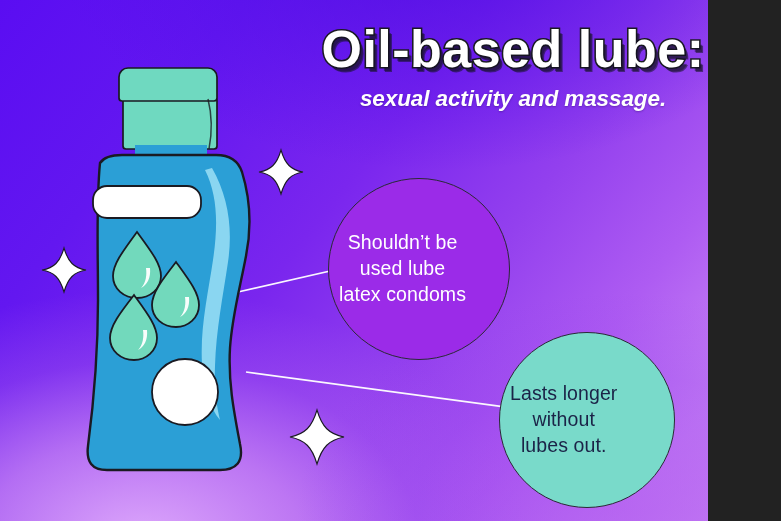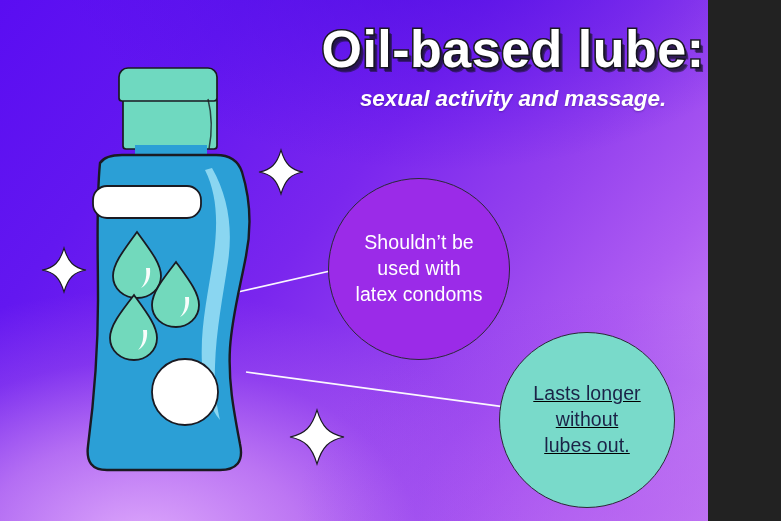"Shouldn’t be" .callout { justify-content: center -> flex-start }
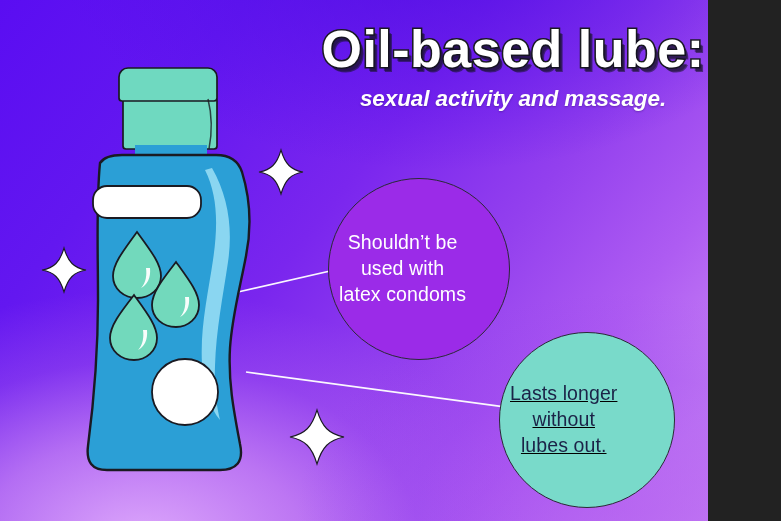"used with" span { text: with -> lube }
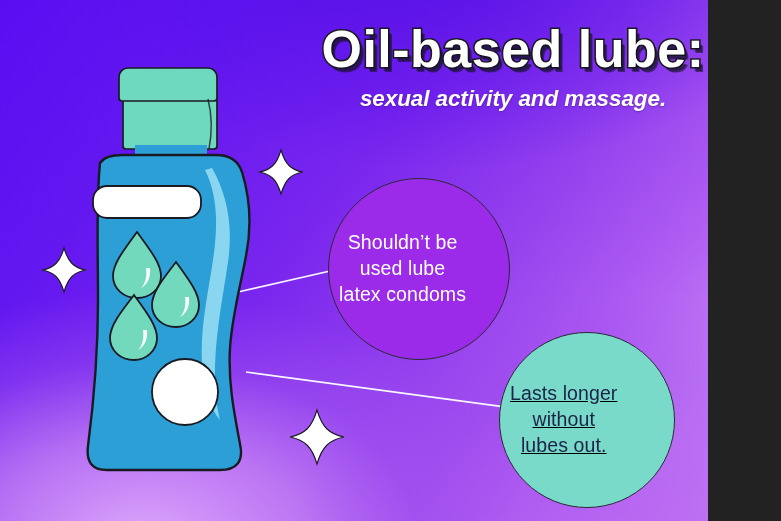"Lasts longer" #callout-teal { text-decoration: underline -> none }
